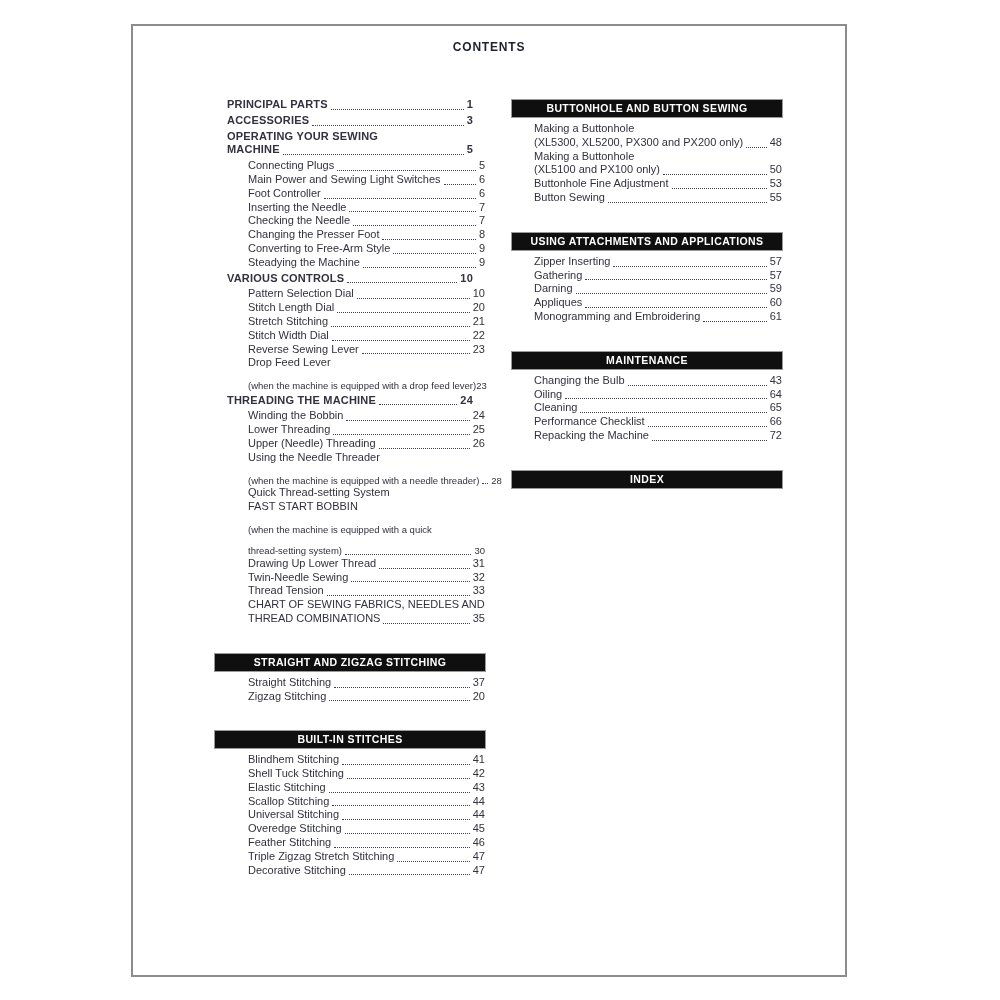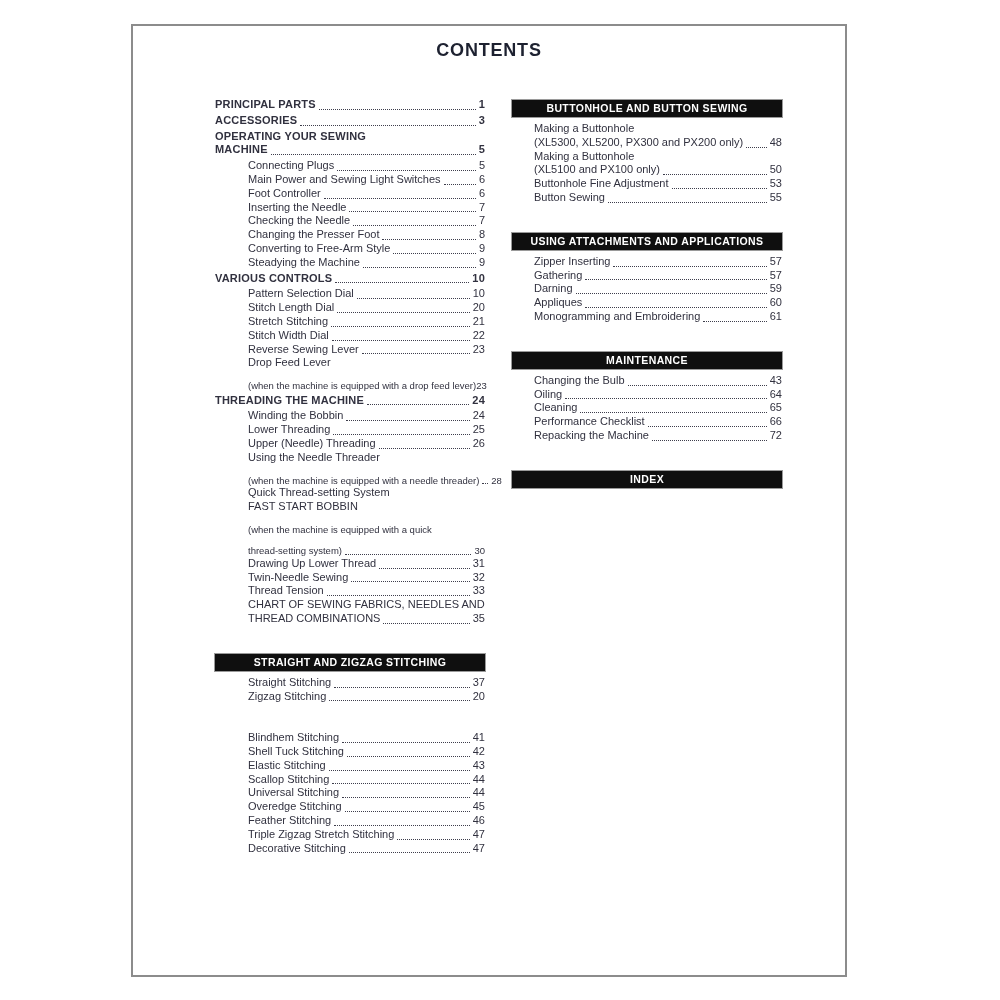"CONTENTS" .doc-title { font-size: 18px -> 12px }
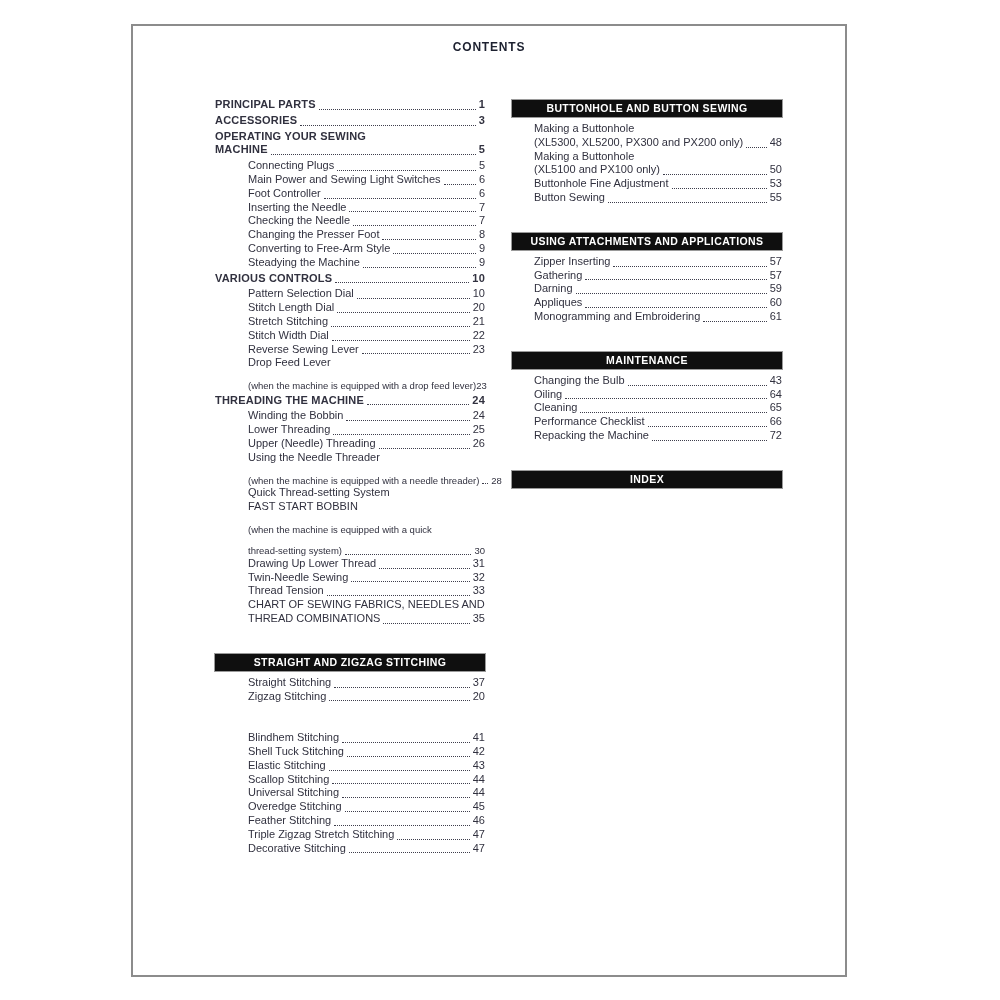"PRINCIPAL PARTS" .entry.bold { margin: 2px 0 -> 2px 12px }
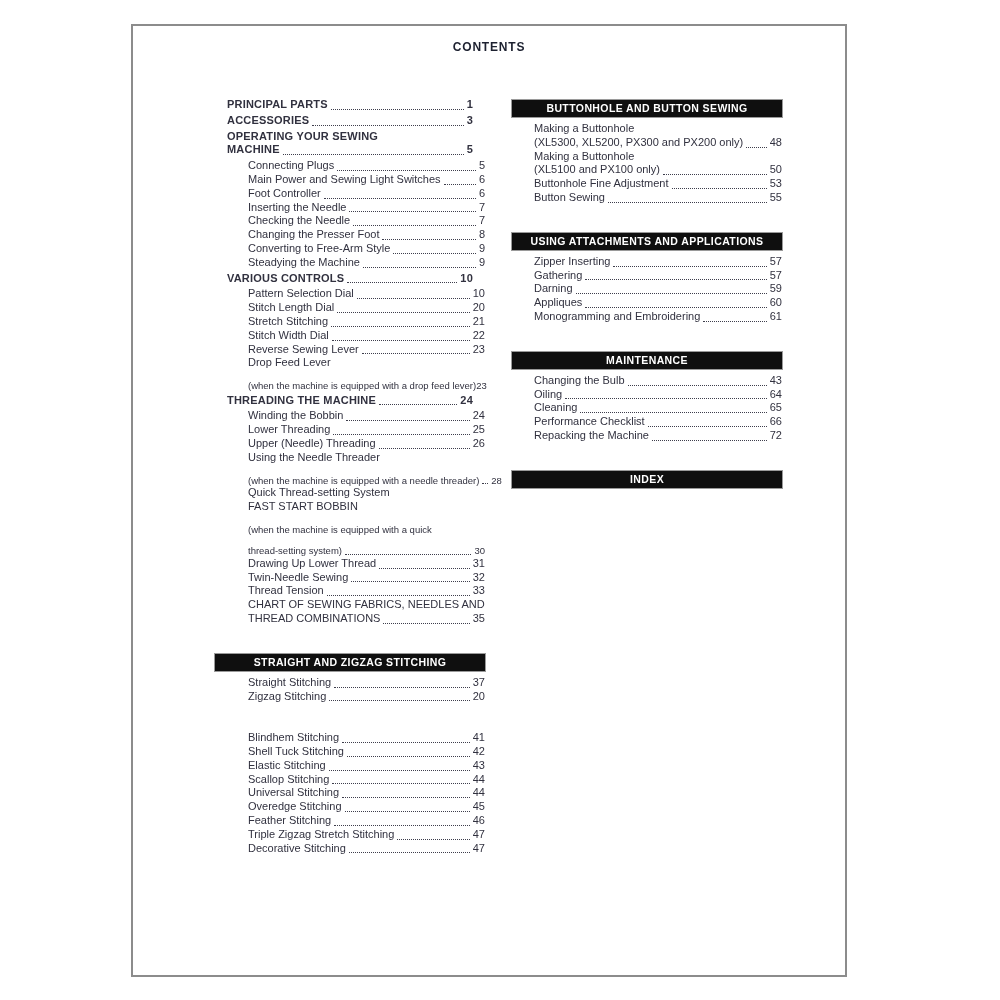"BUILT-IN STITCHES" div.bar { html: none -> <div>BUILT-IN STITCHES</div> }
